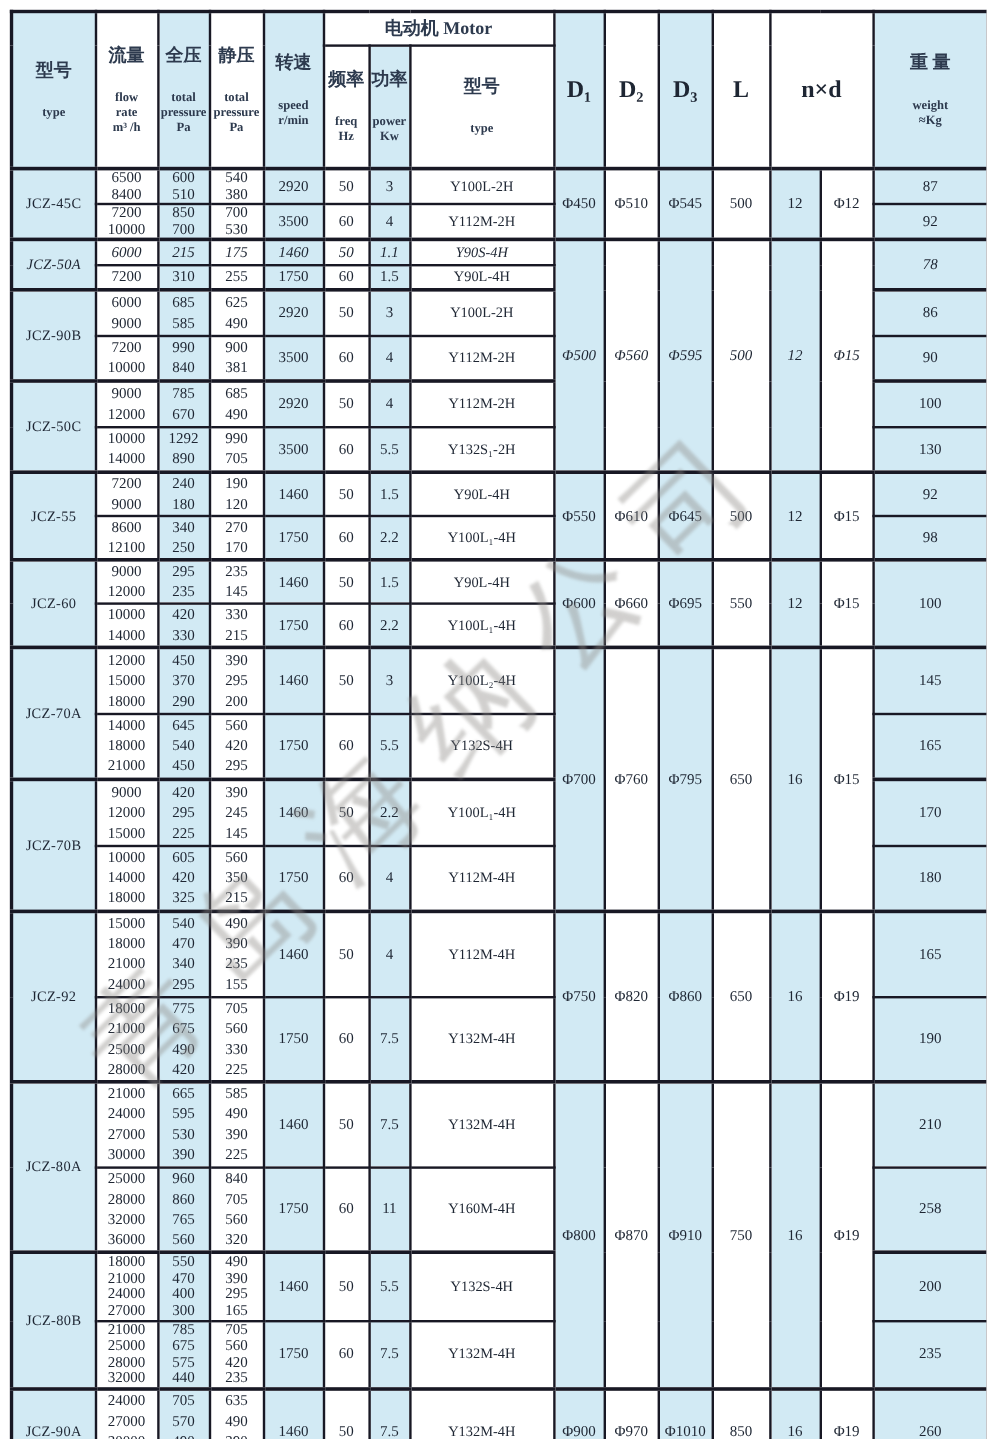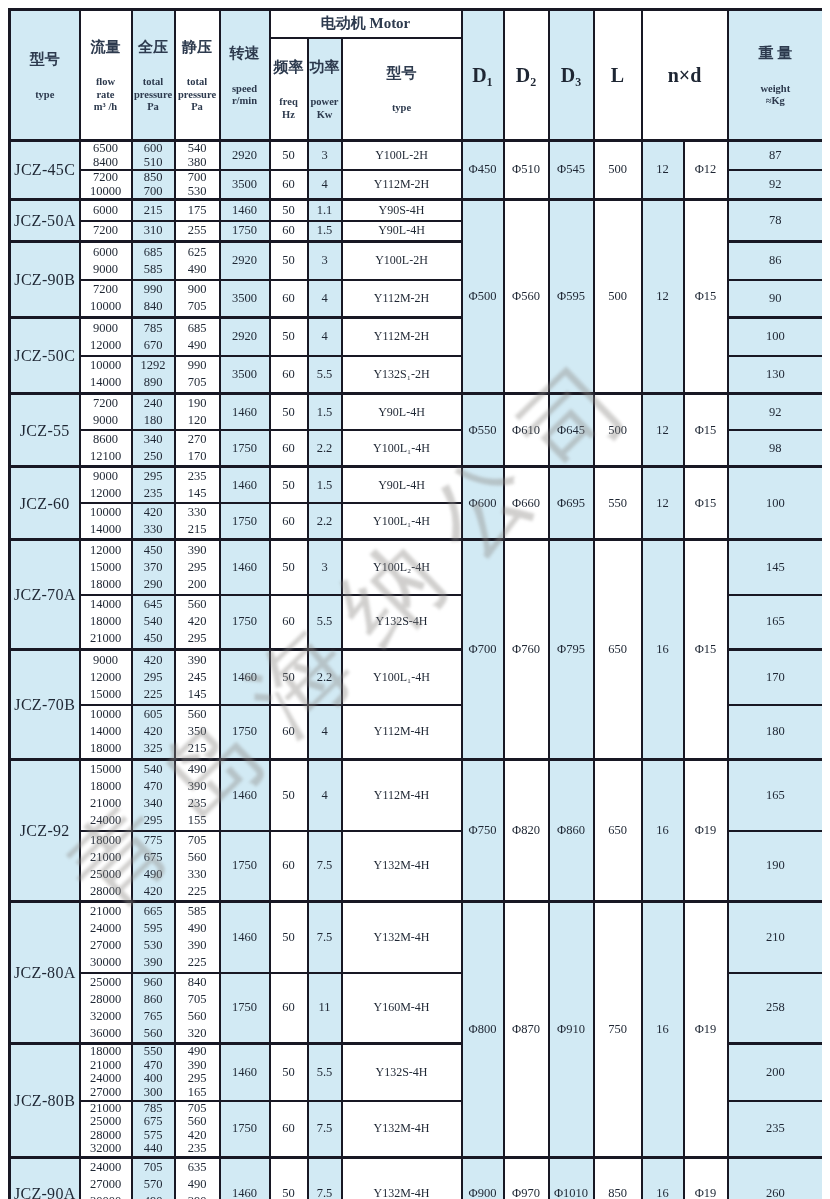"JCZ-45C" td.c-model { font-size: 16px -> 12px }
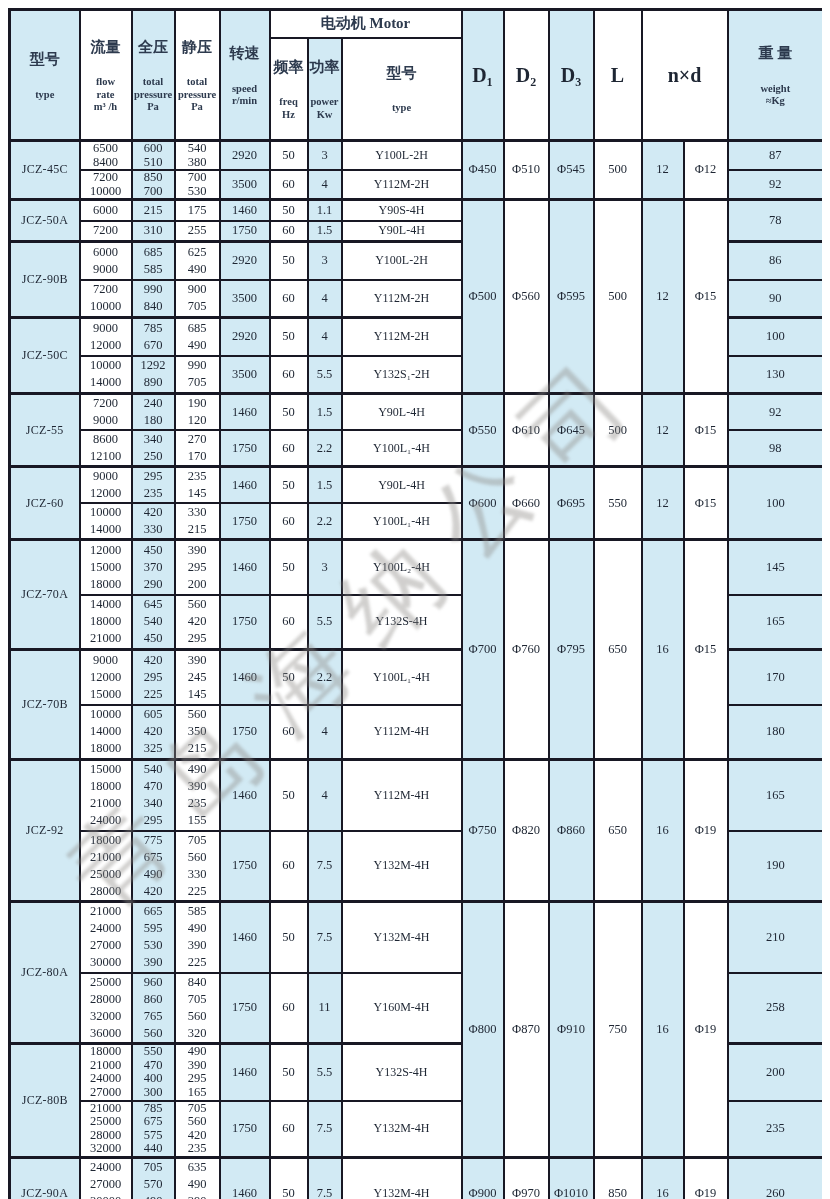"JCZ-50A" tr.block { font-style: none -> italic }
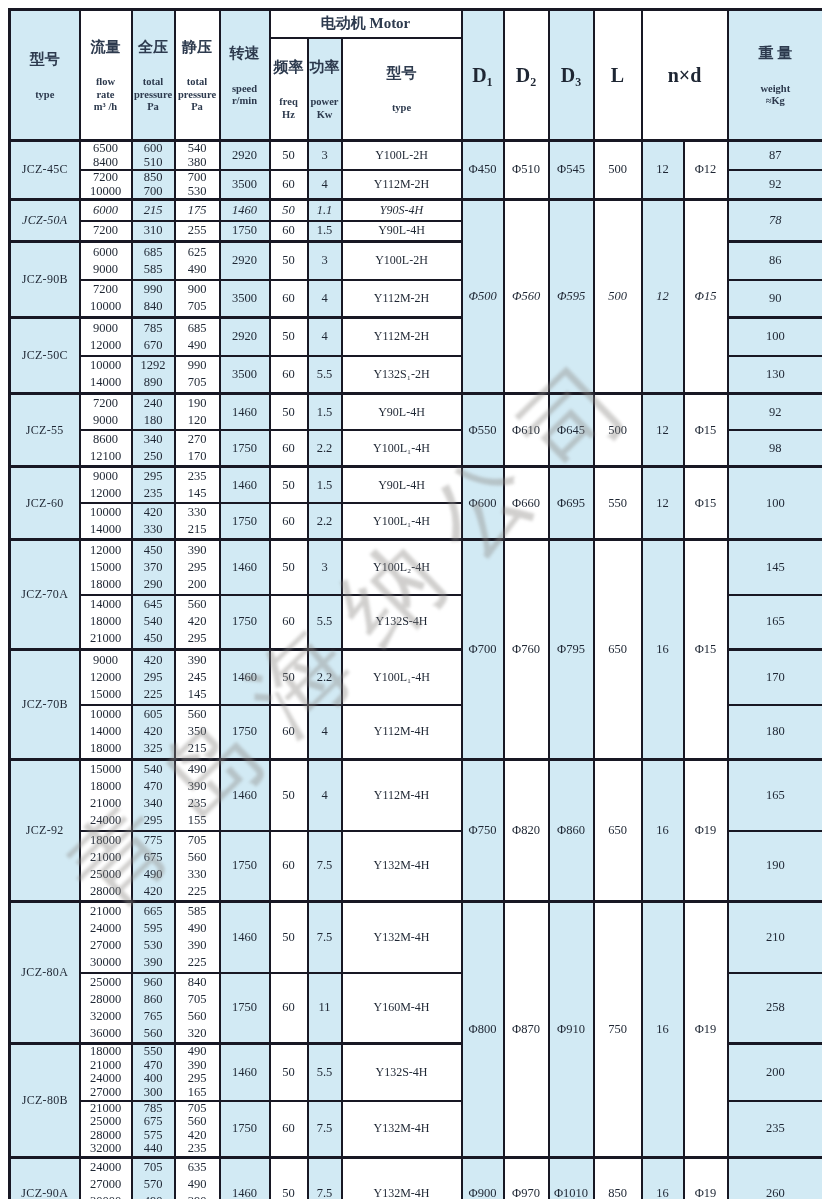"900" td.c-w { text: 705 -> 381 }
